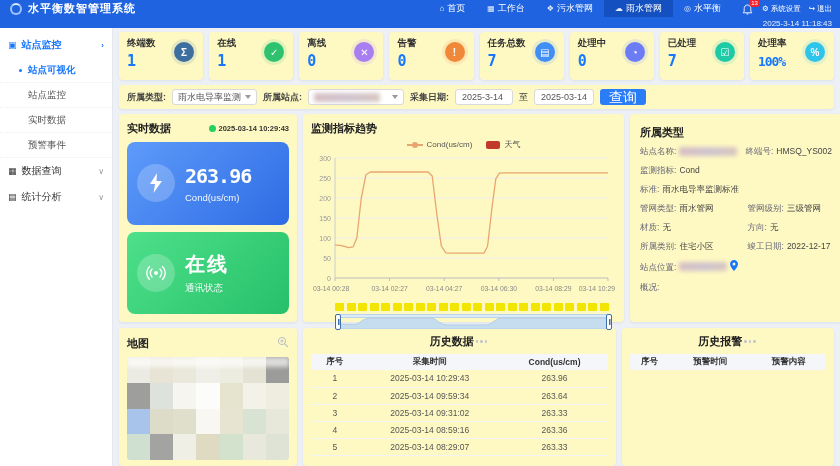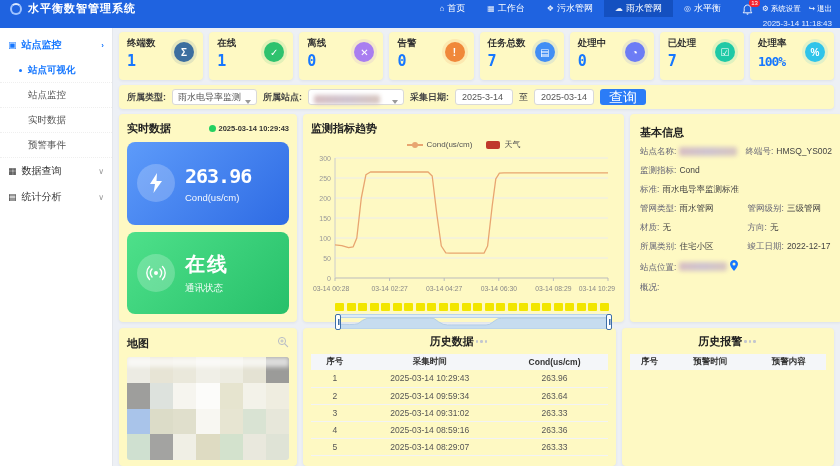"雨水电导率监测" .select { align-items: flex-end -> center }
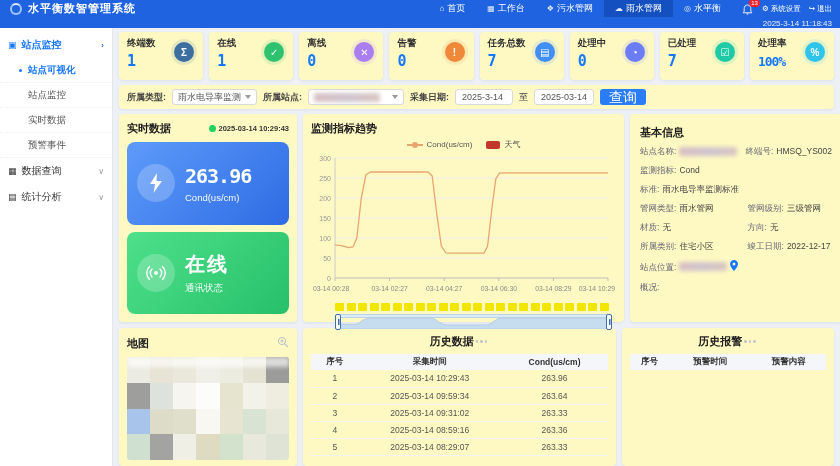"基本信息" span.card-title { text: 基本信息 -> 所属类型 }
